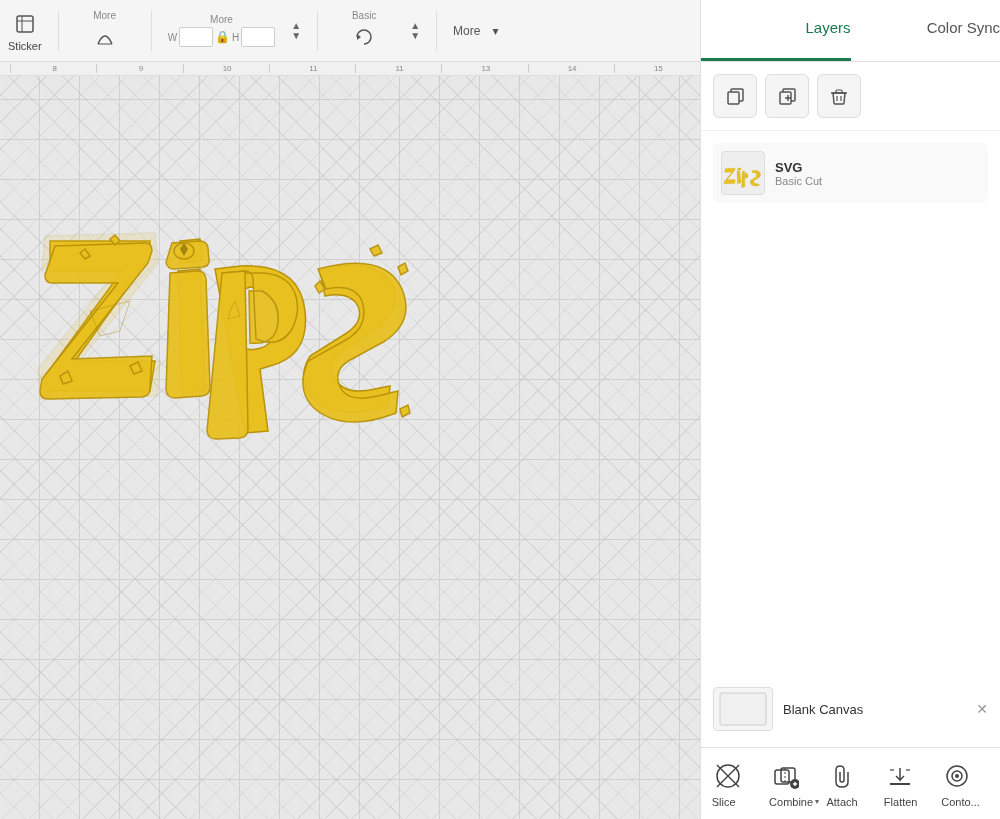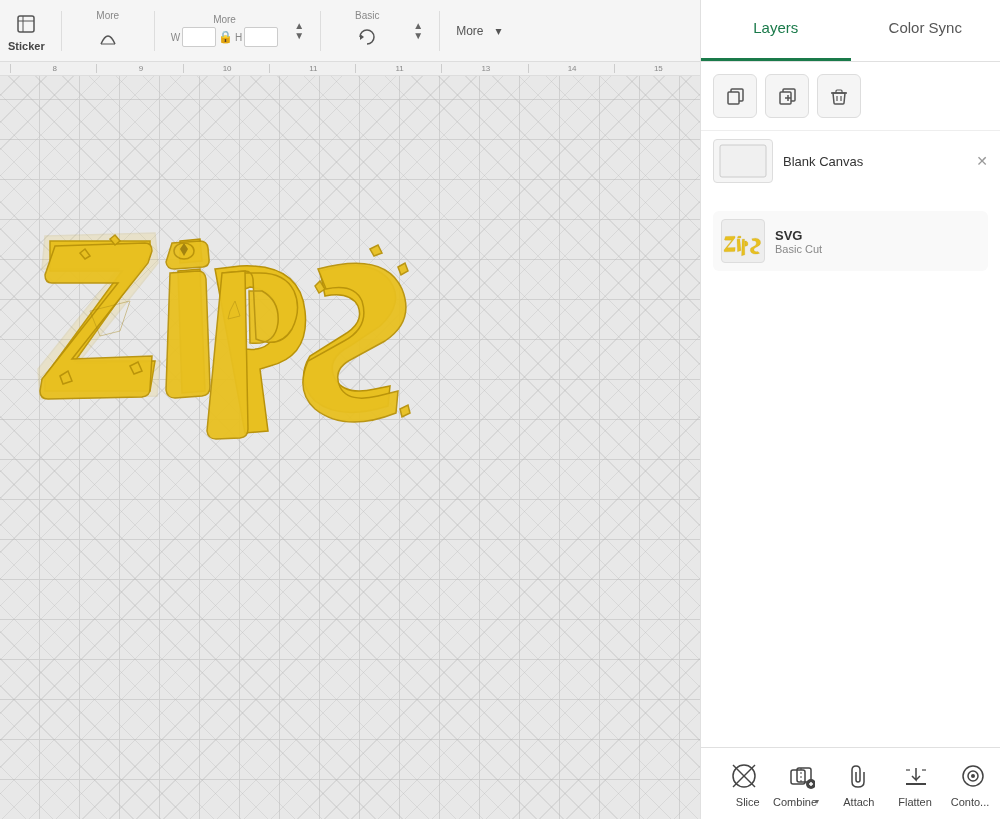"Layers" .panel-tab { justify-content: center -> flex-end }
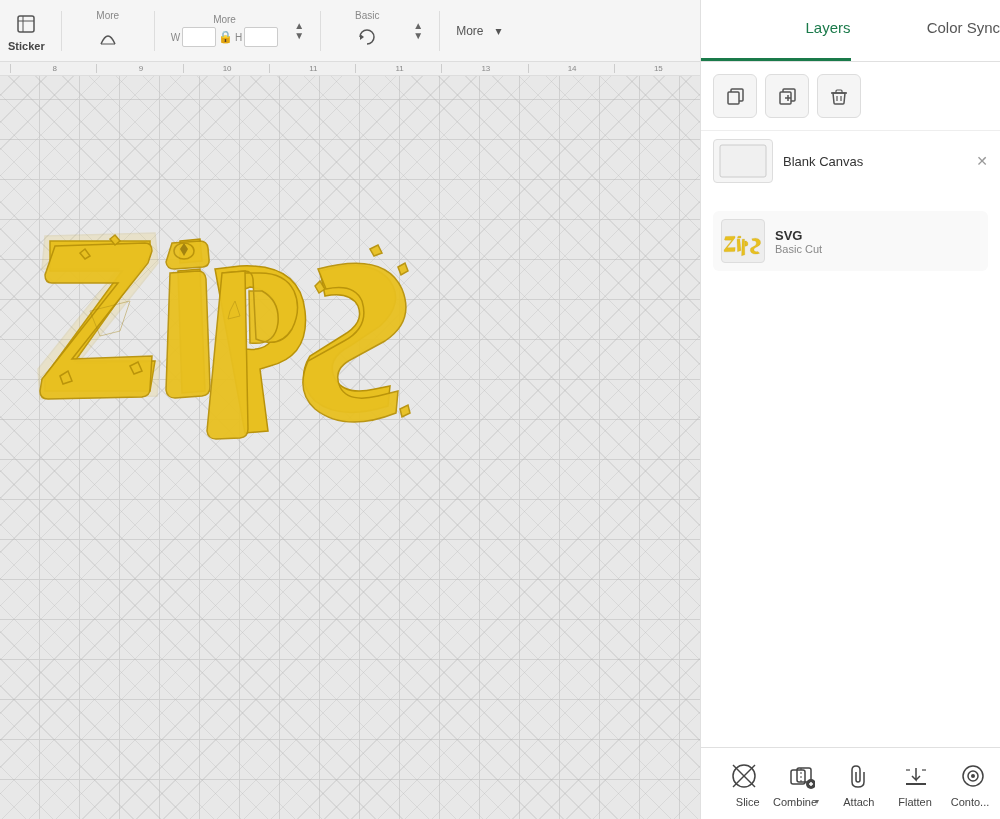"Sticker" .sticker-text { font-weight: 700 -> 400 }
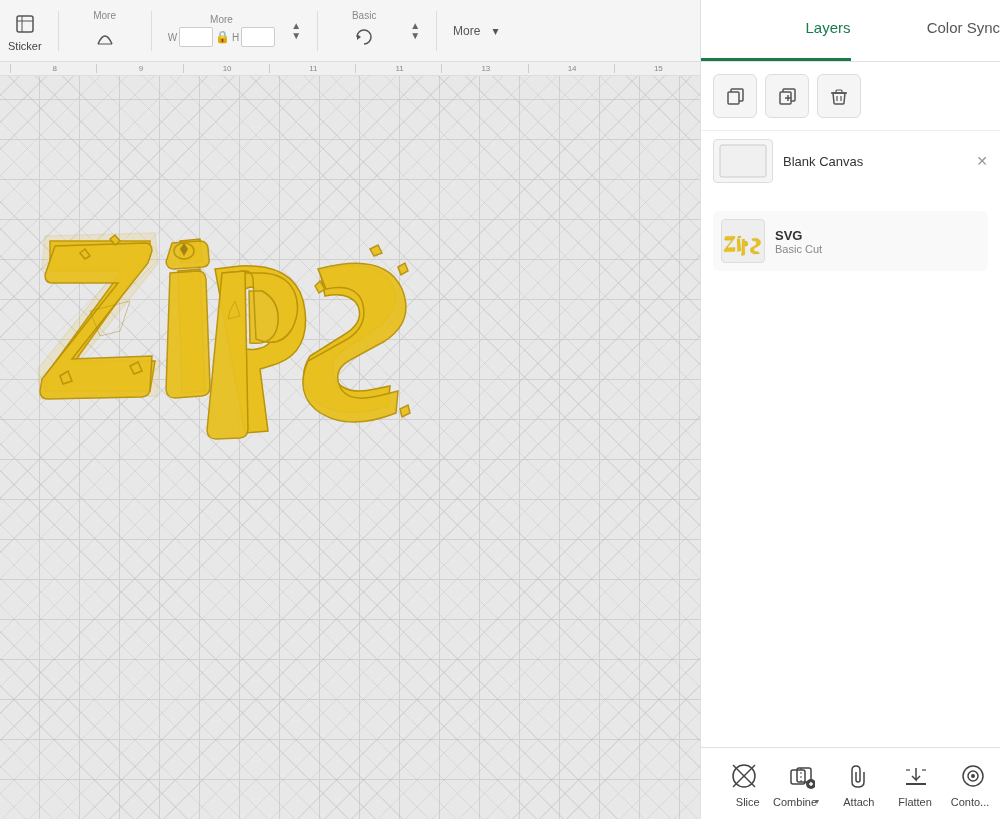"Blank Canvas" div { order: before "SVG" -> after "SVG" }
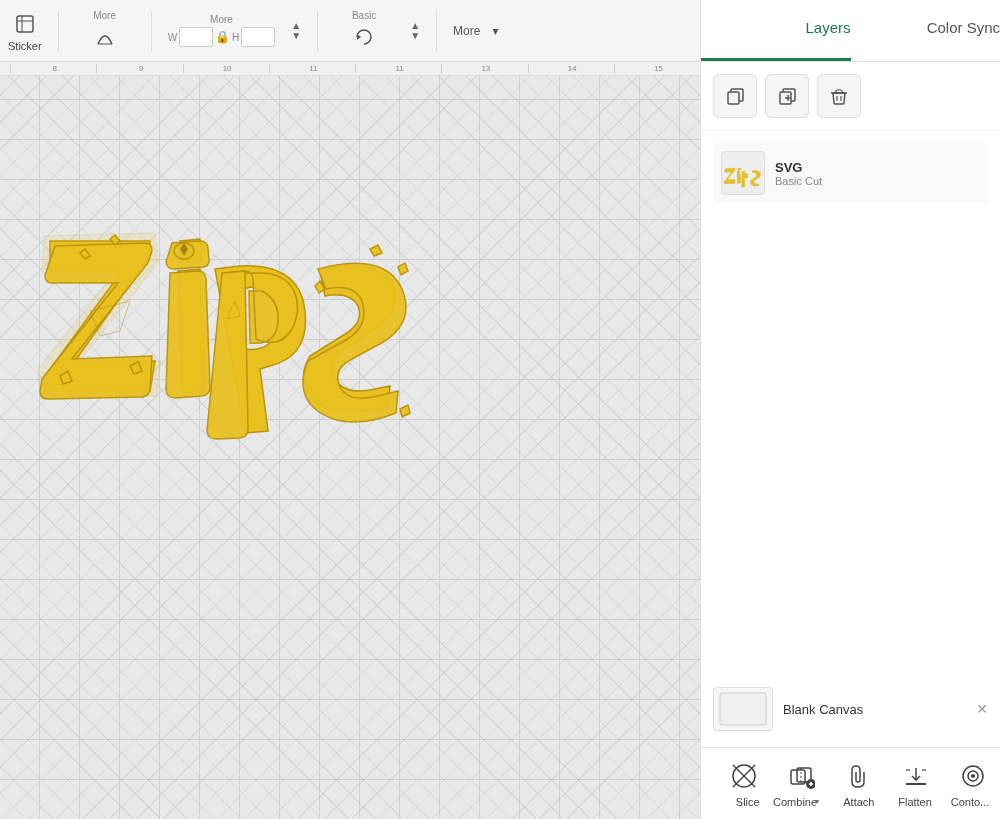"Slice" .bottom-btn { align-items: flex-end -> flex-start }
